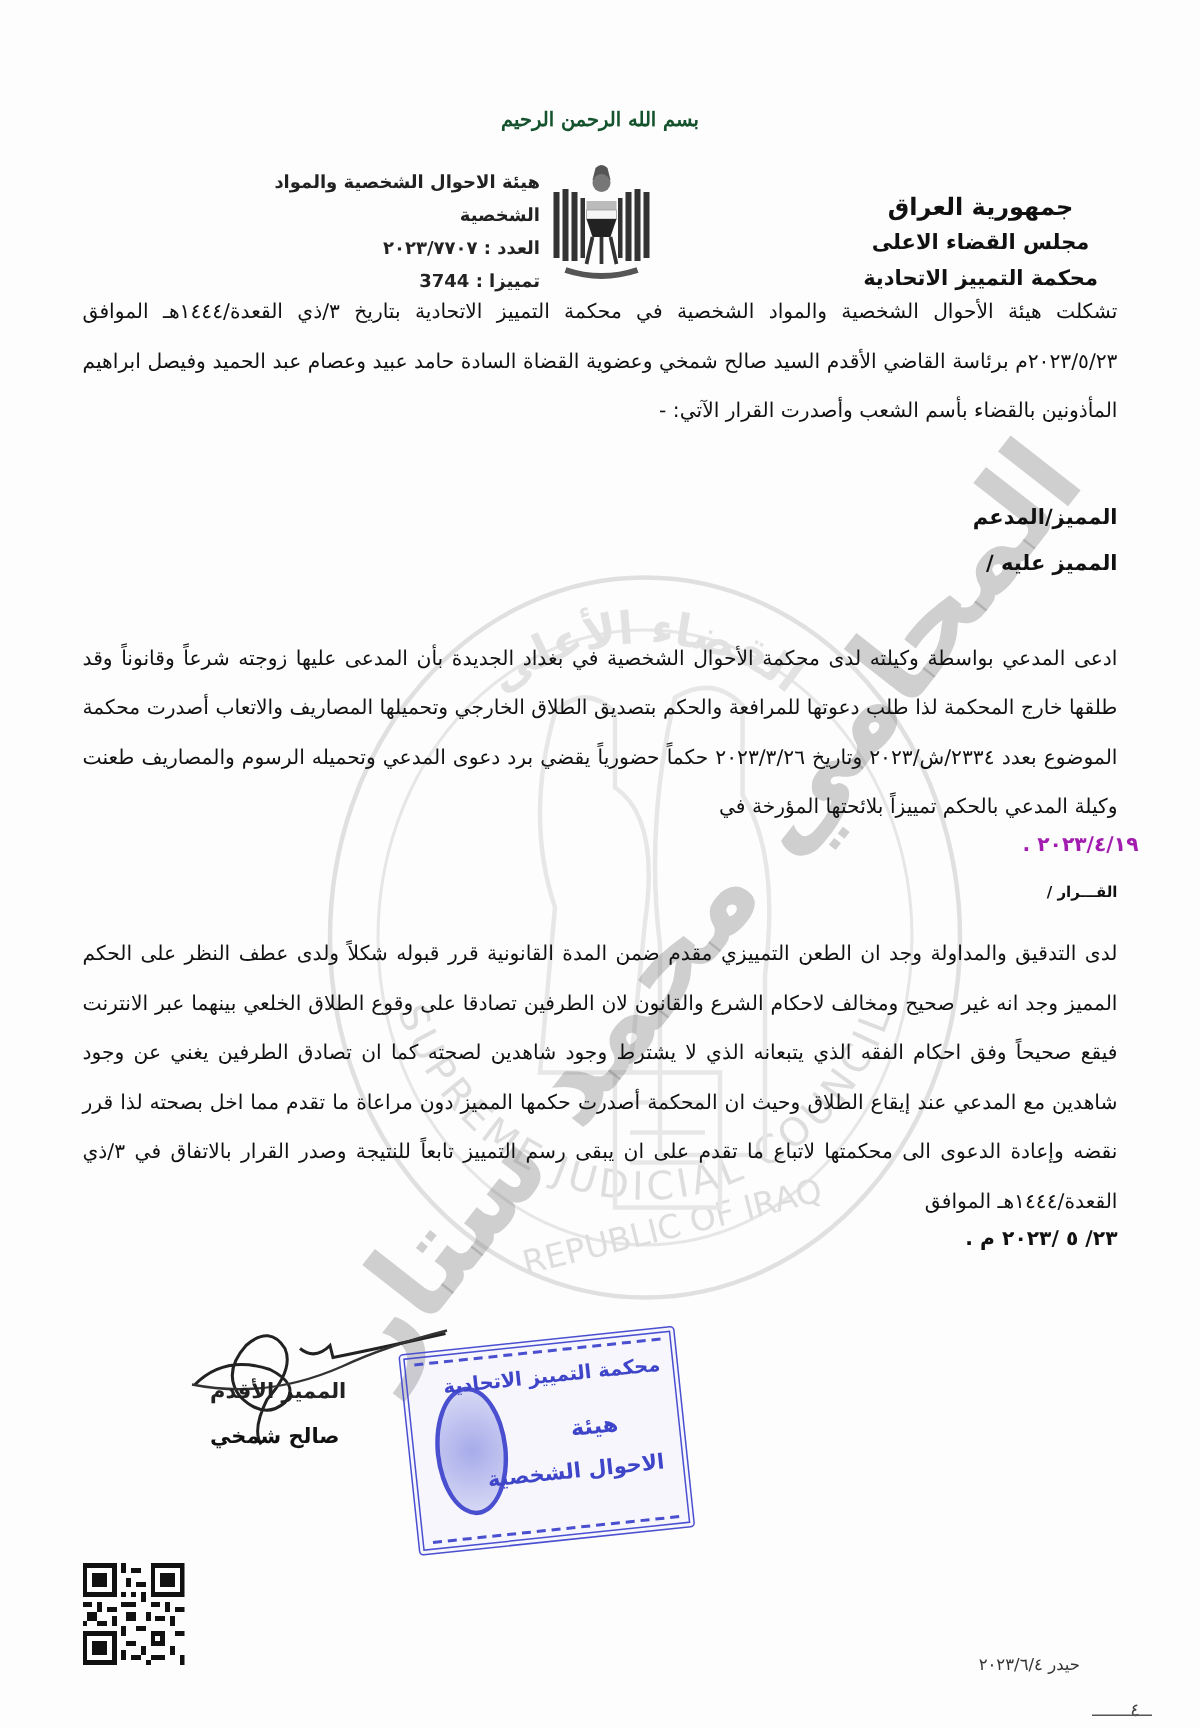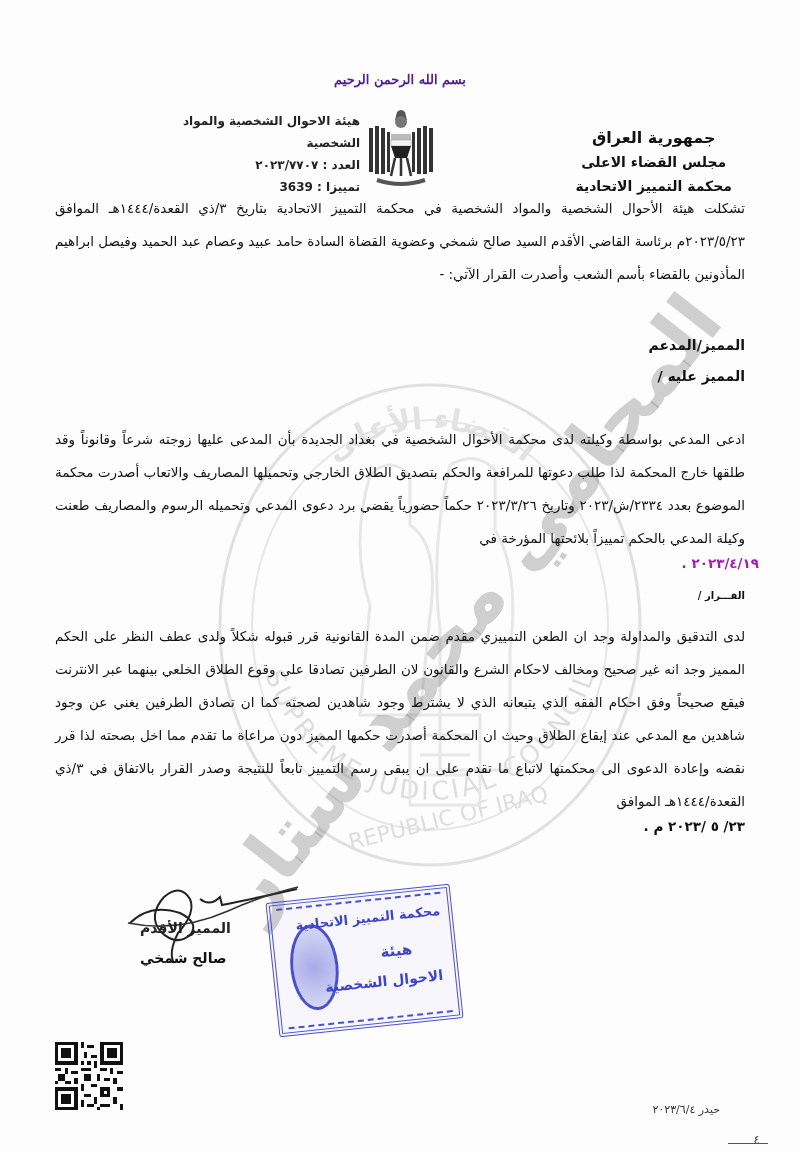"بسم الله الرحمن الرحيم" .basmala { color: #4c1d95 -> #14532d }
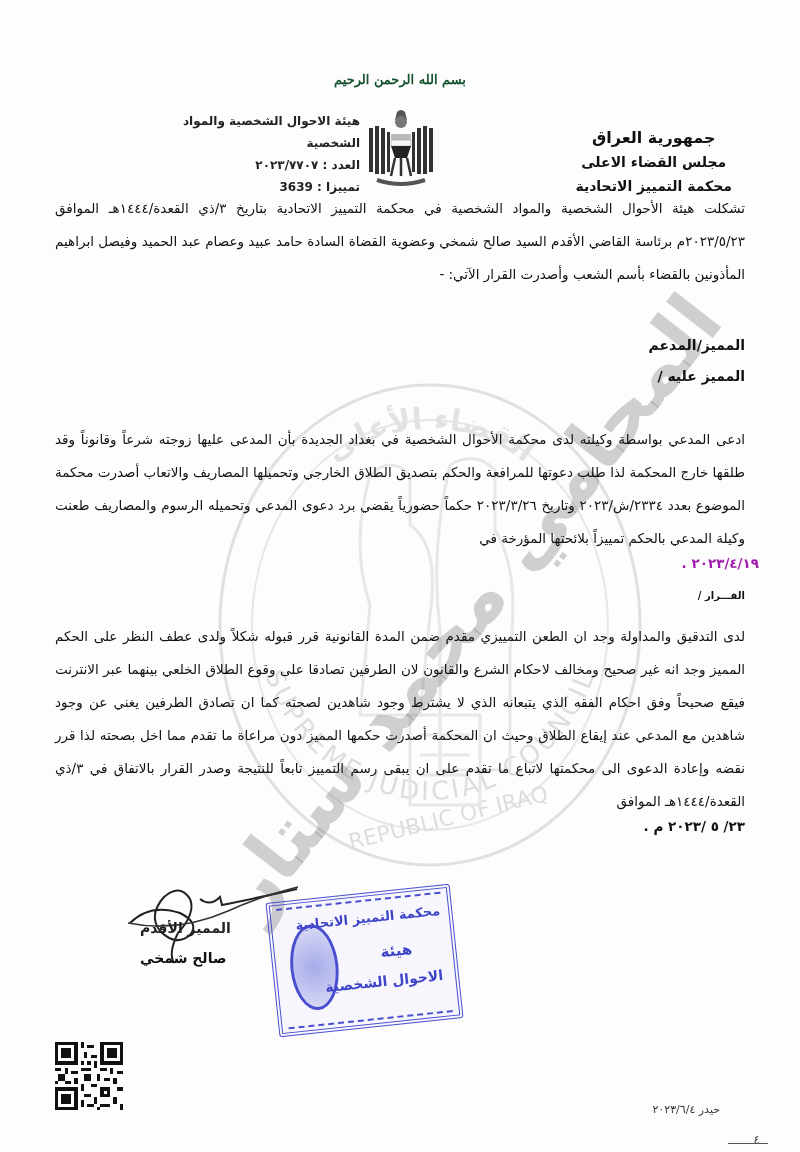"3639" span { text: 3639 -> 3744 }
